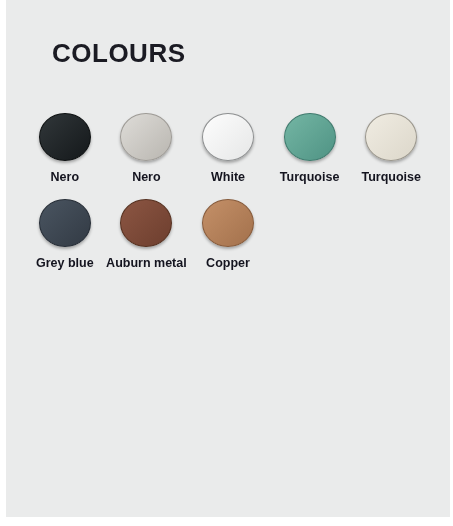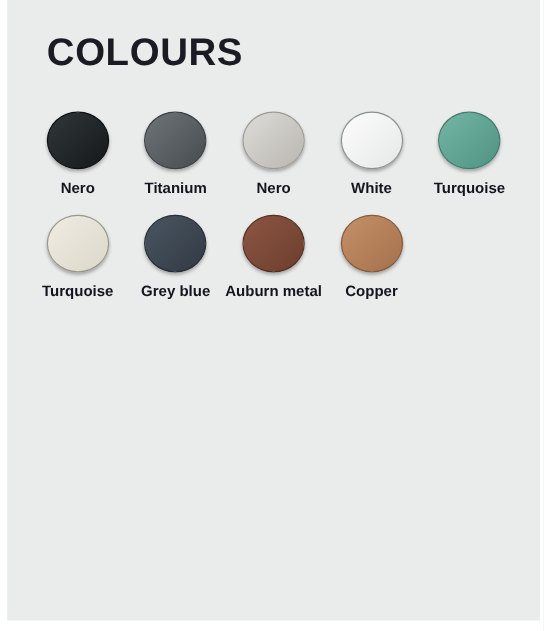"COLOURS" .page-title { font-size: 32px -> 26px; margin: 3px -> 16px }
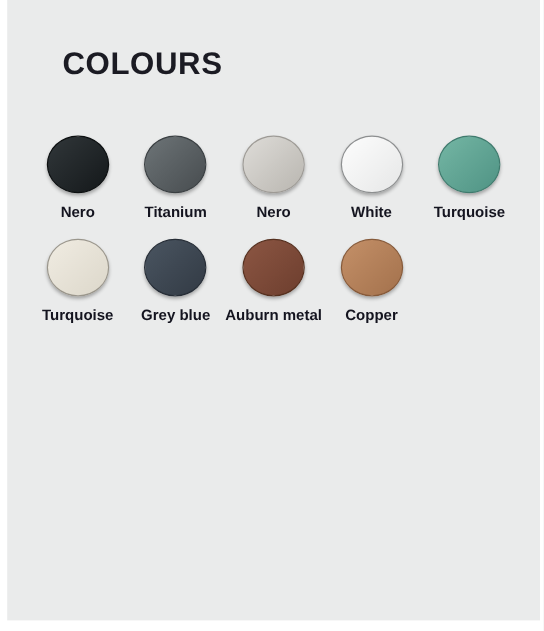"Titanium" div.swatch-cell { html: <div> <div></div> <div>Titanium</div> </div> -> none }
